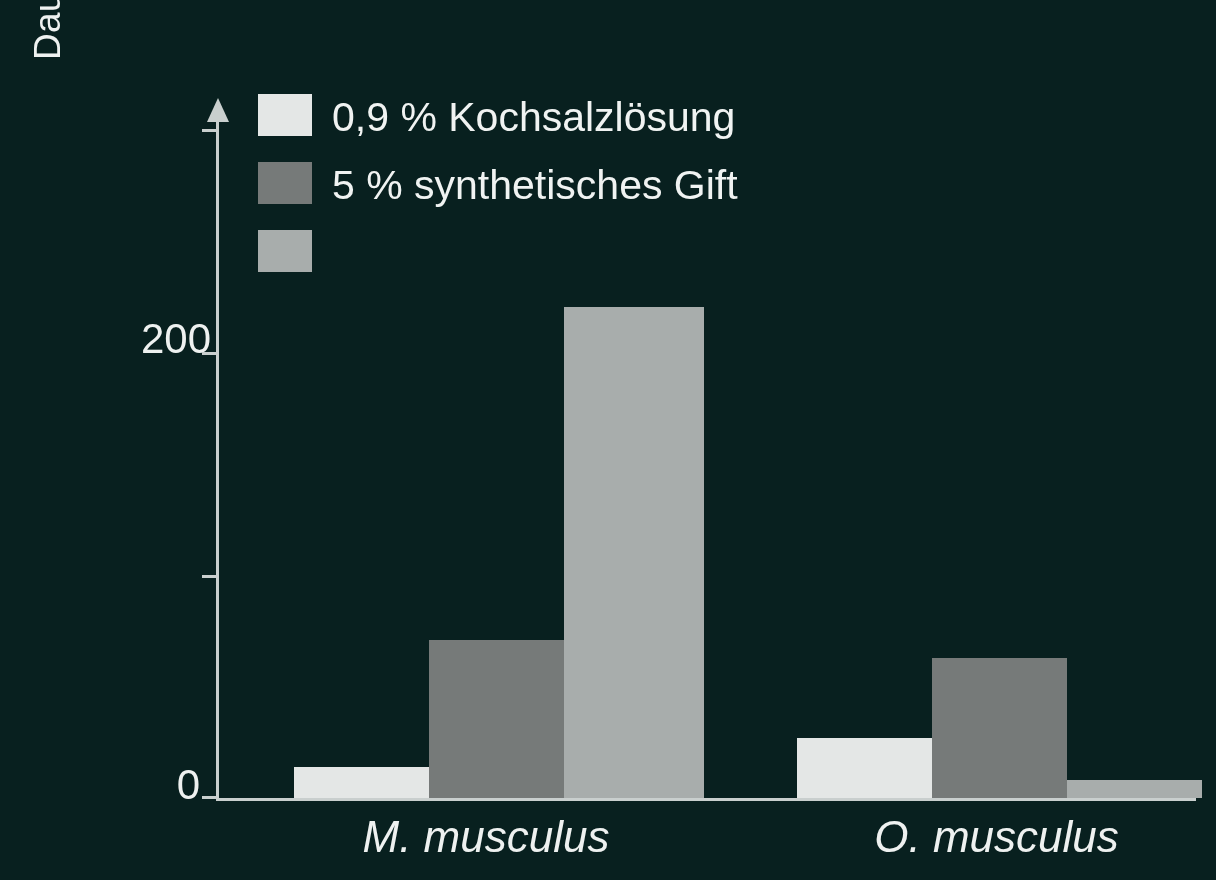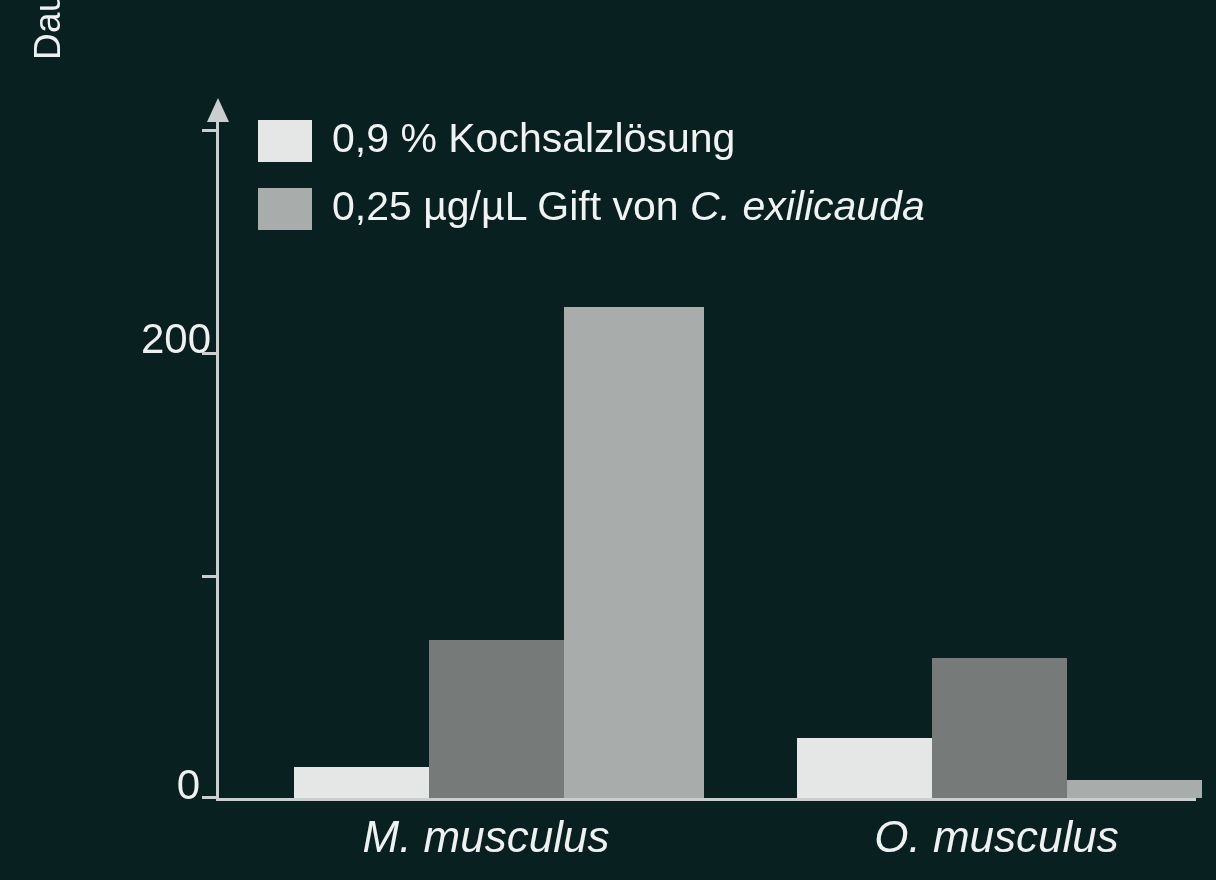"0,9 % Kochsalzlösung" .legend-row { align-items: flex-end -> flex-start }
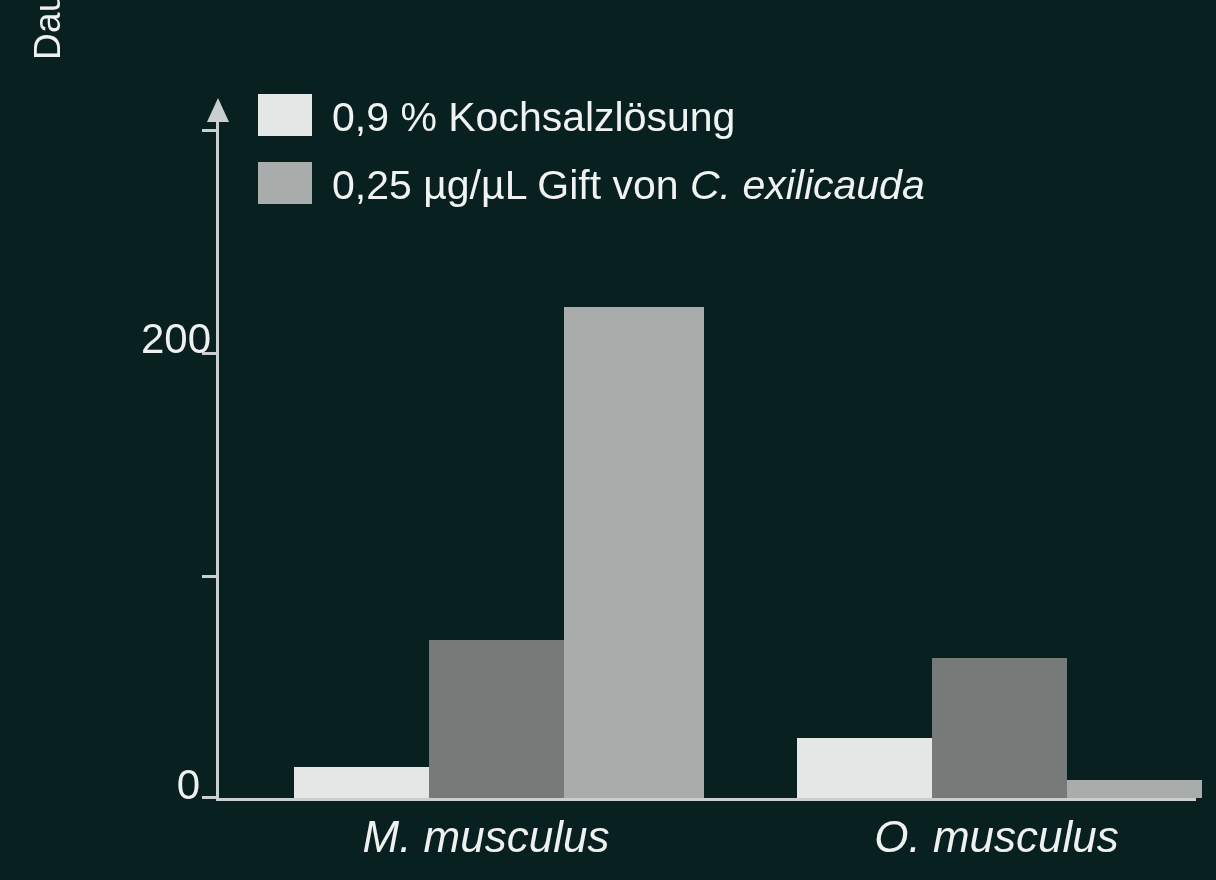"5 % synthetisches Gift" div.legend-row { html: none -> <div> <div></div> <div>5 % synthetisches Gift</div> </div> }
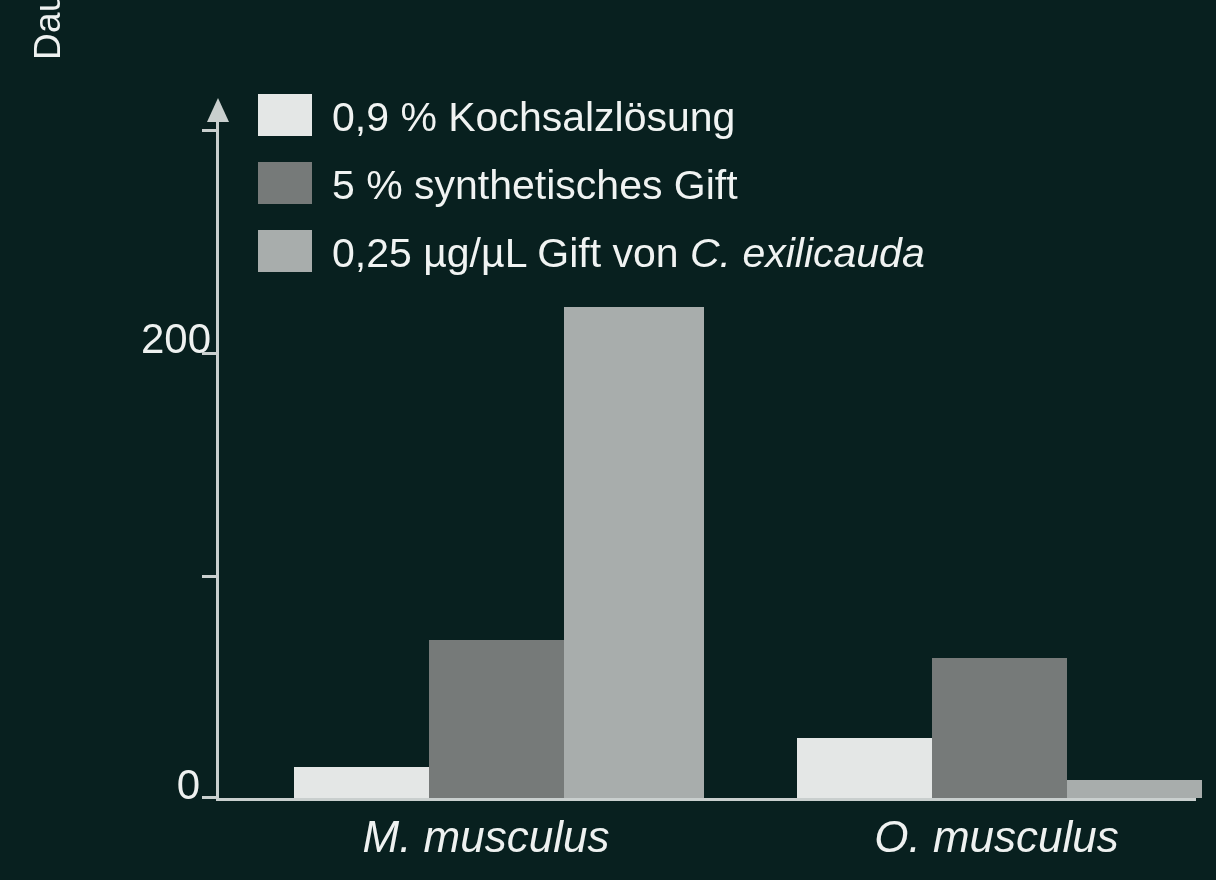"0,25 µg/µL Gift von C." div.legend-label { html: <div><span>0,25 µg/µL Gift von </span><span>C. exilicauda</span></div> -> none }
